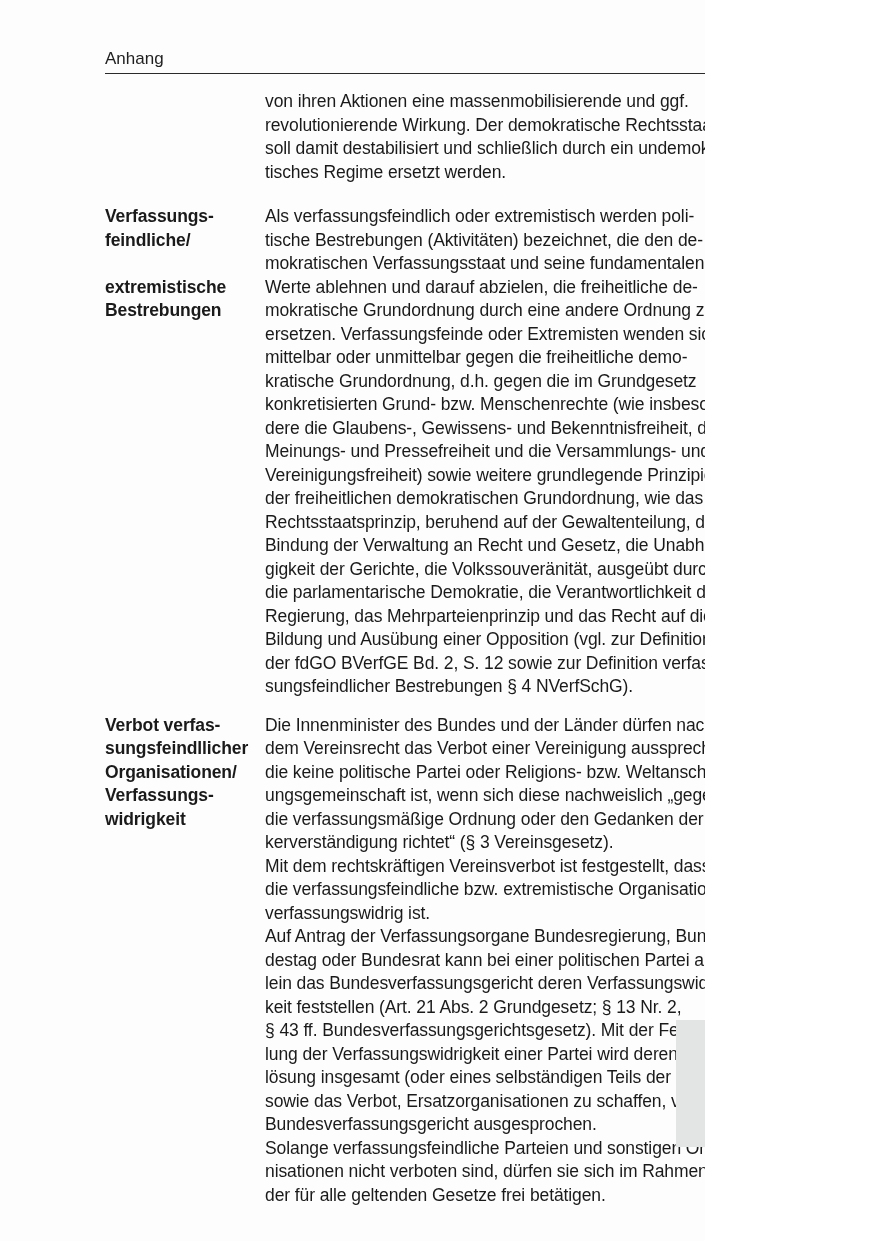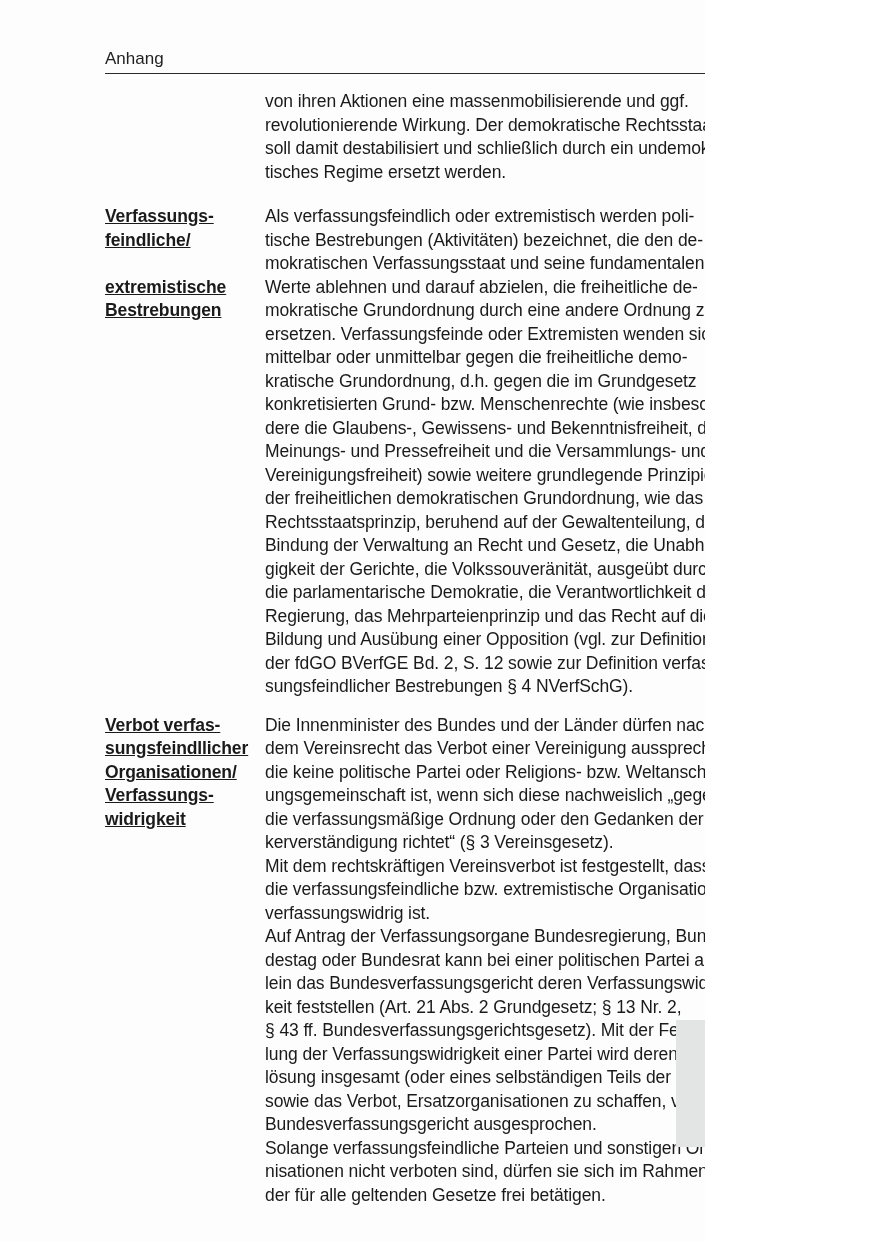"Verfassungs-" .term-col { text-decoration: underline -> none }
